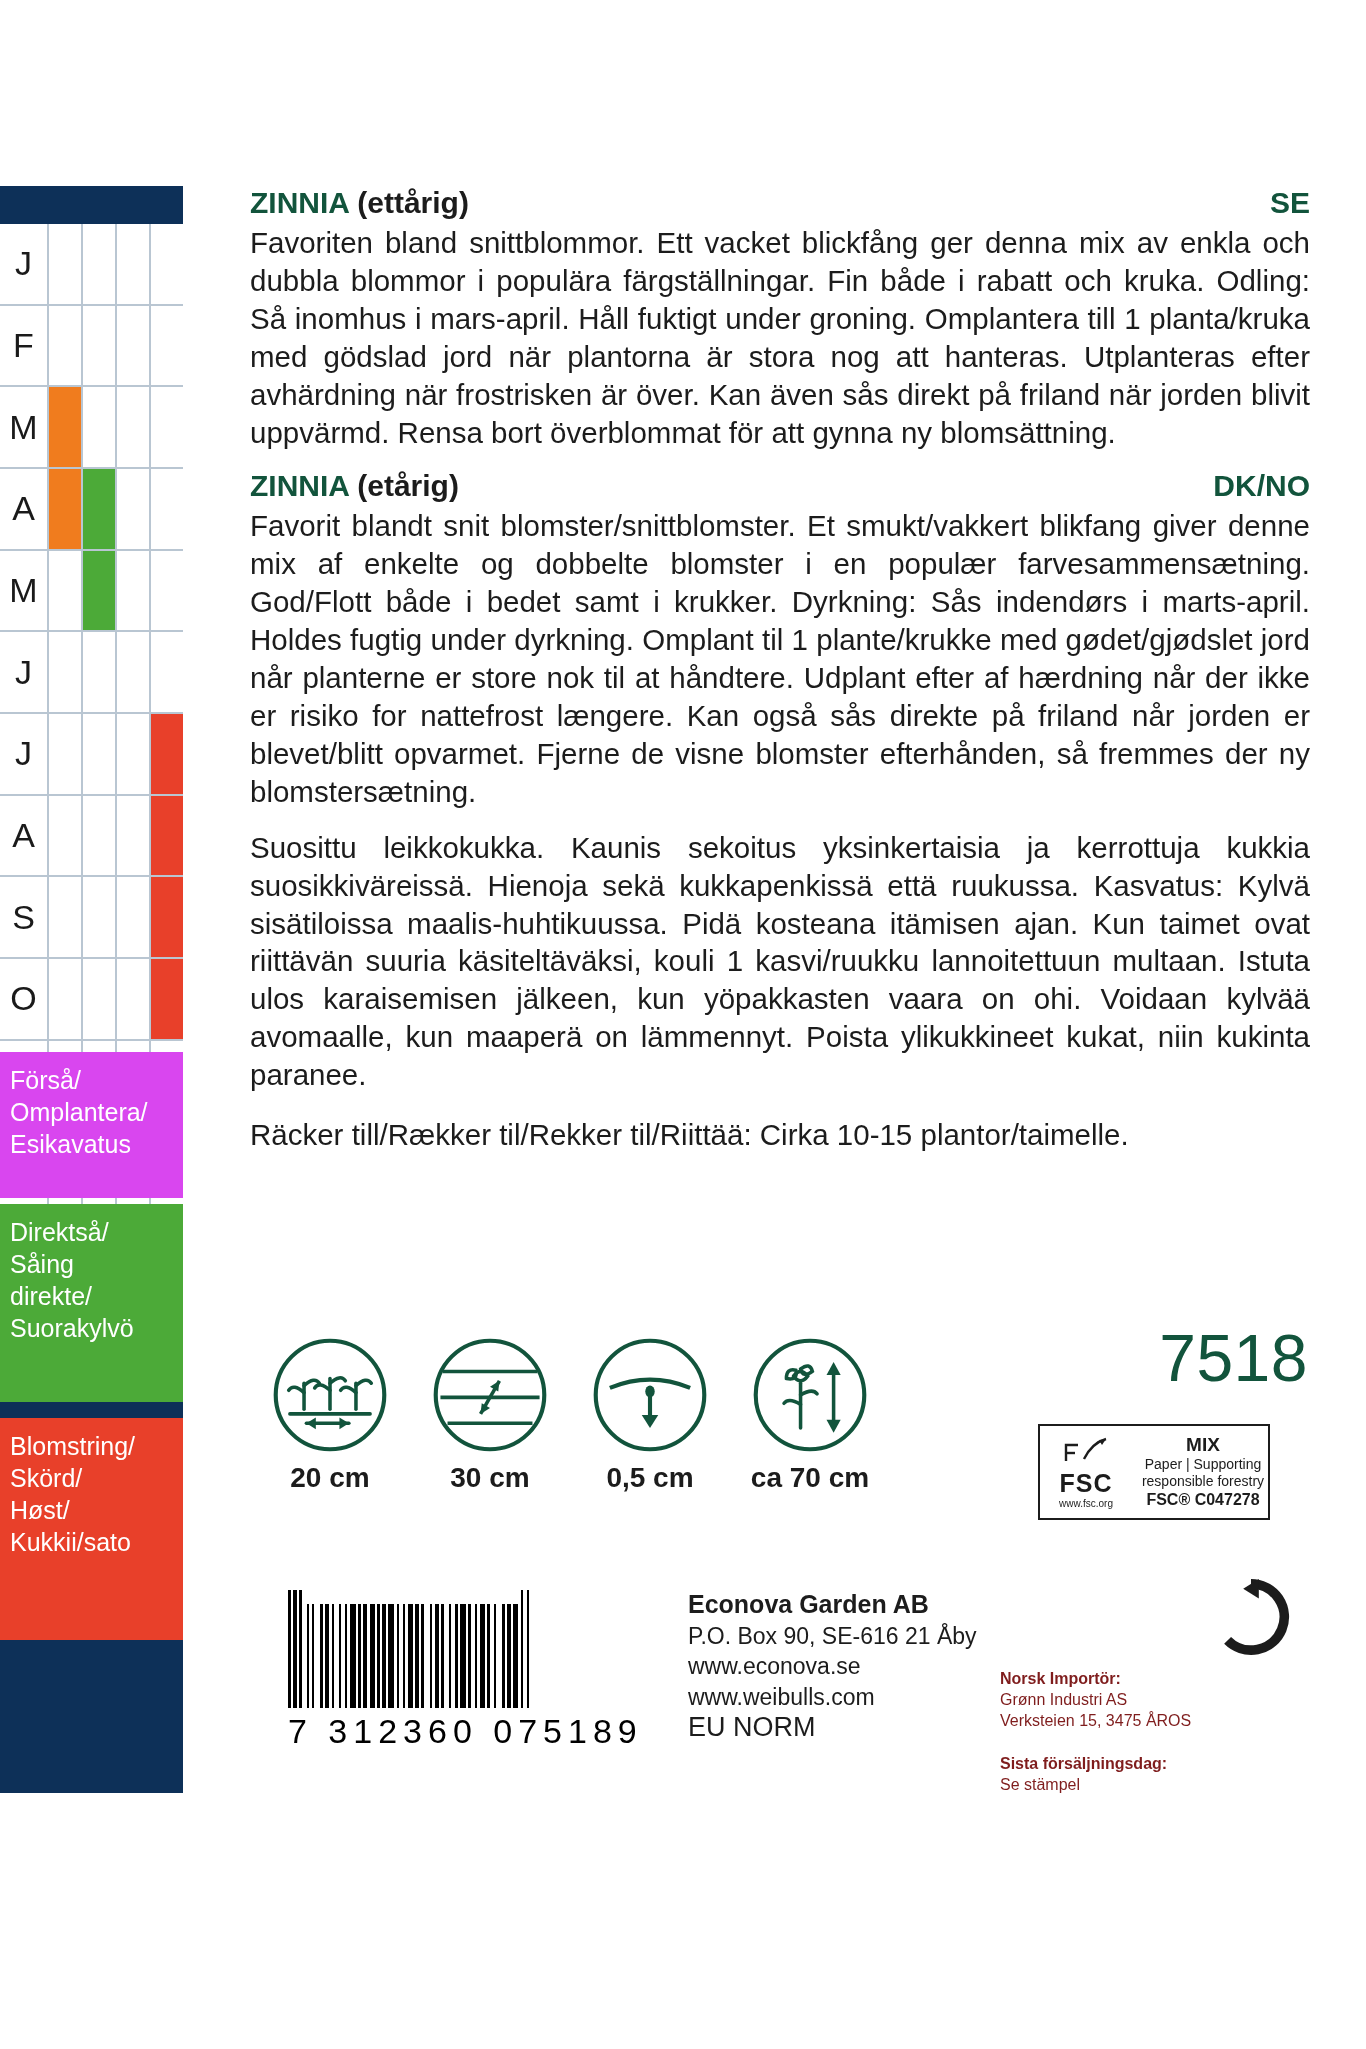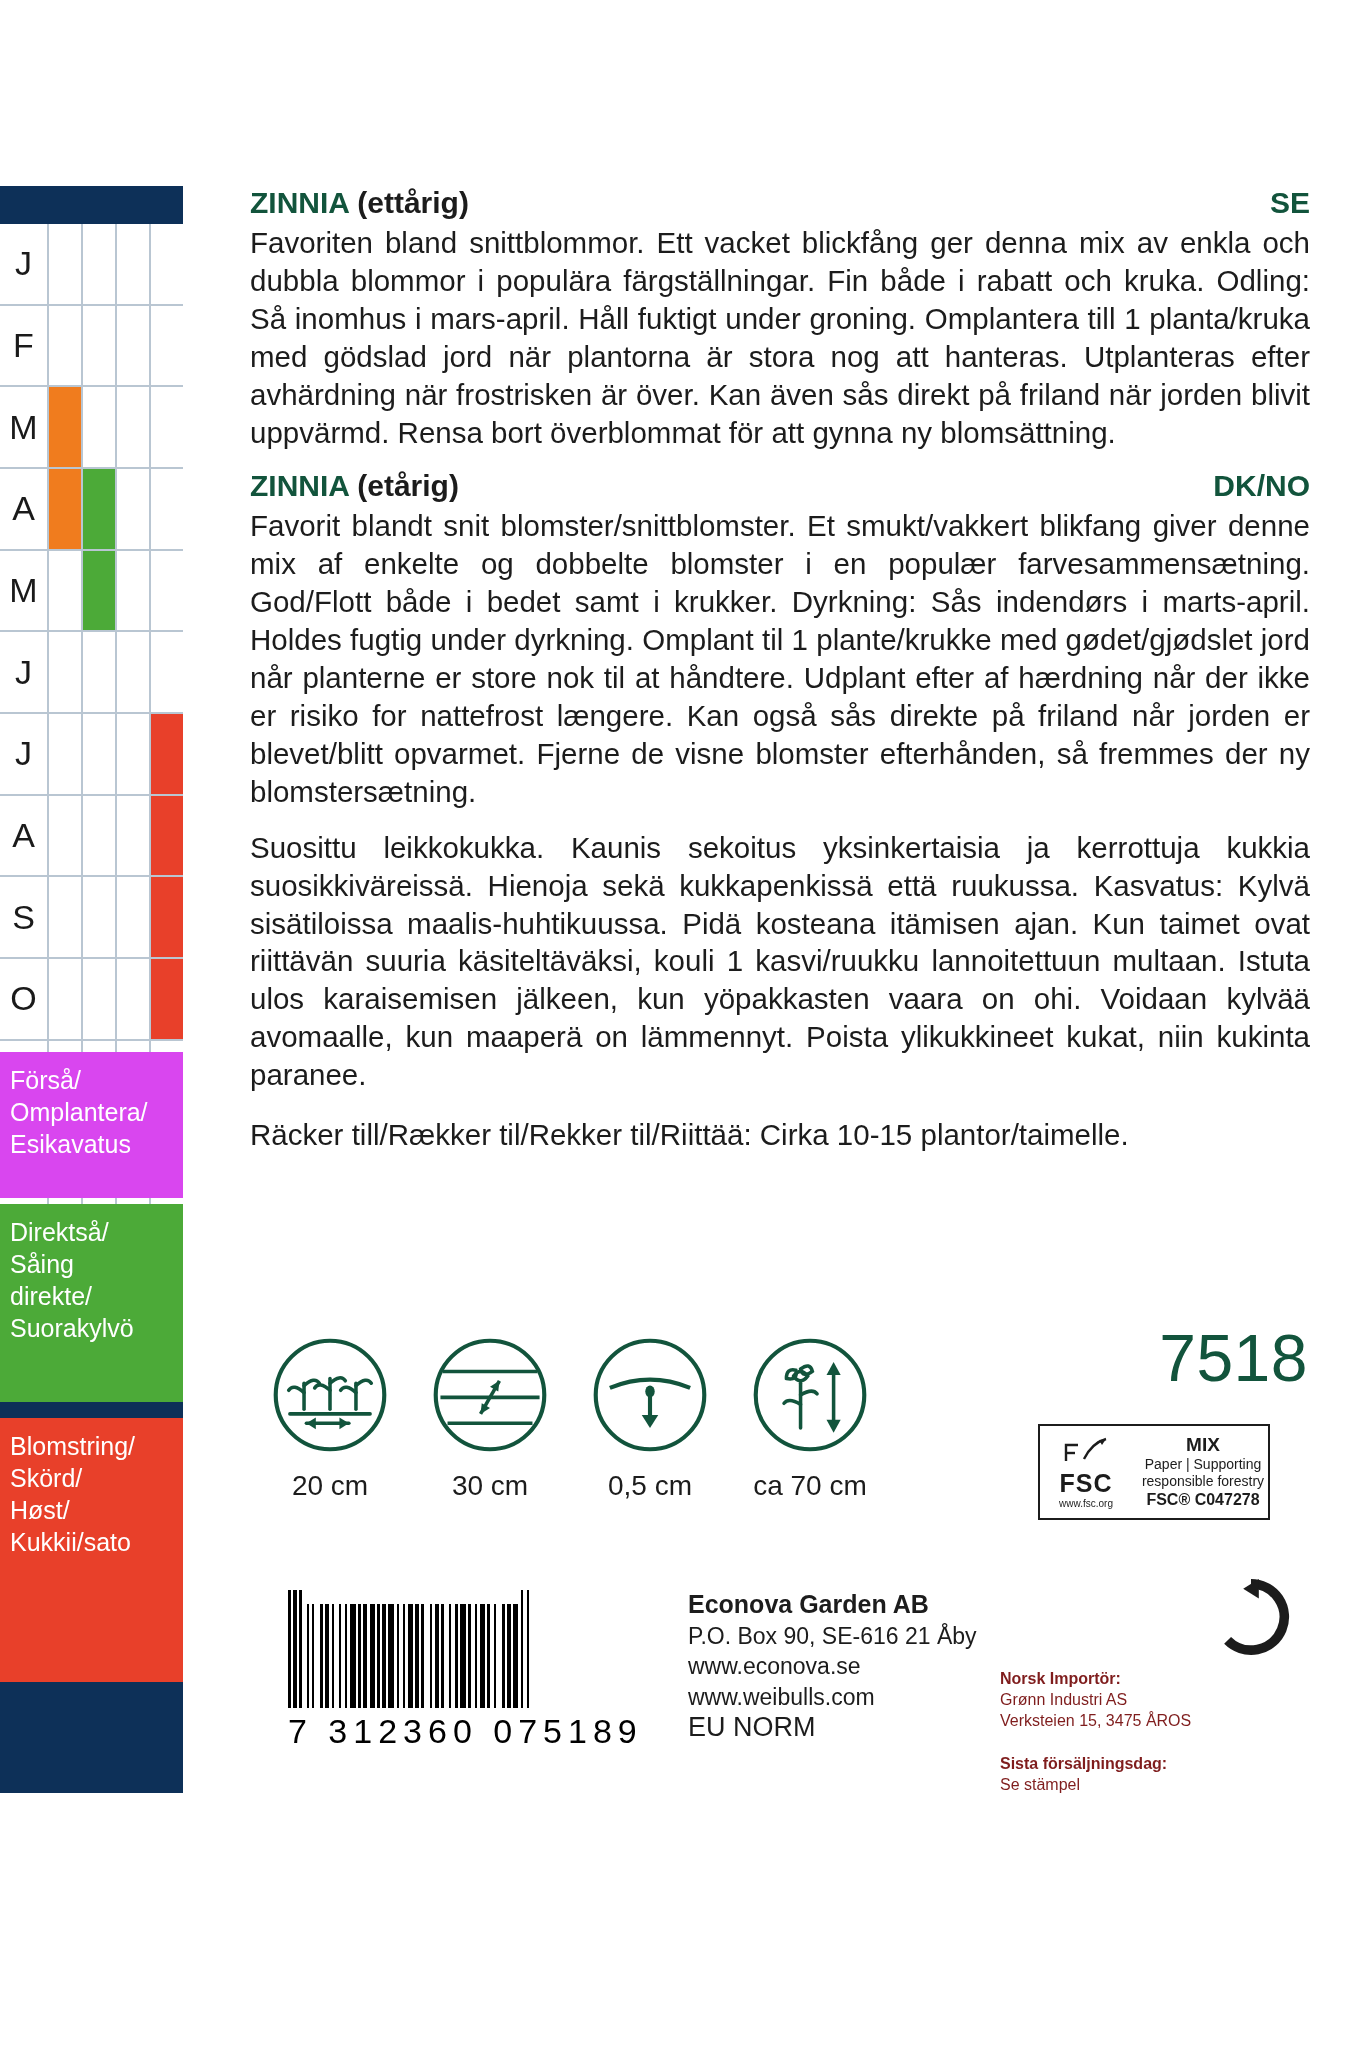"Blomstring/" div.legend-block { height: 264px -> 222px }
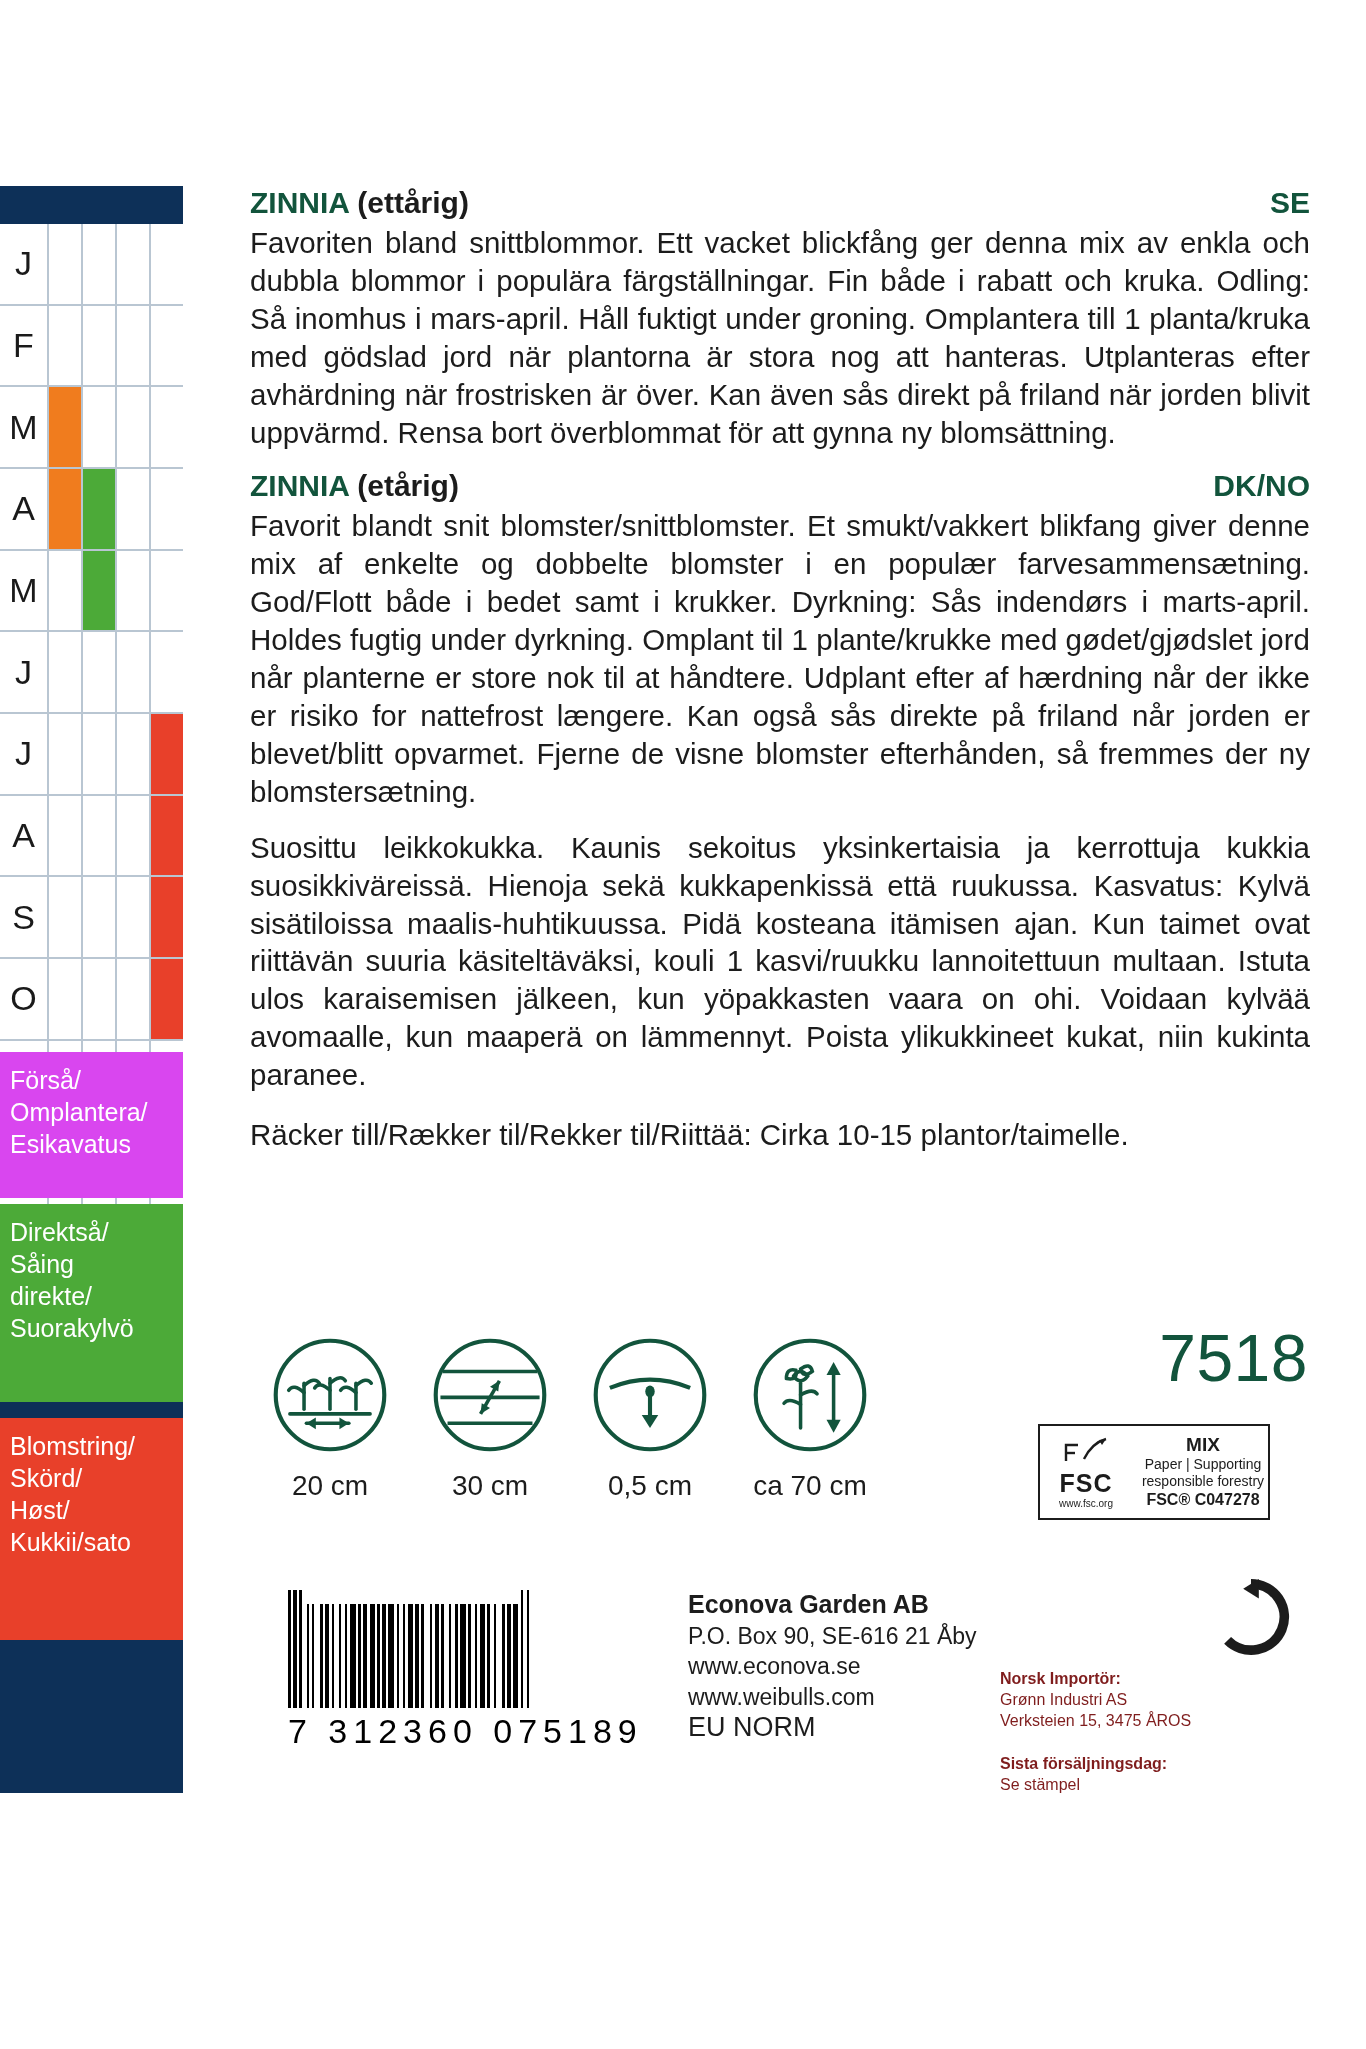"20 cm" .icon-caption { font-weight: none -> bold; margin-top: 16px -> 8px }
